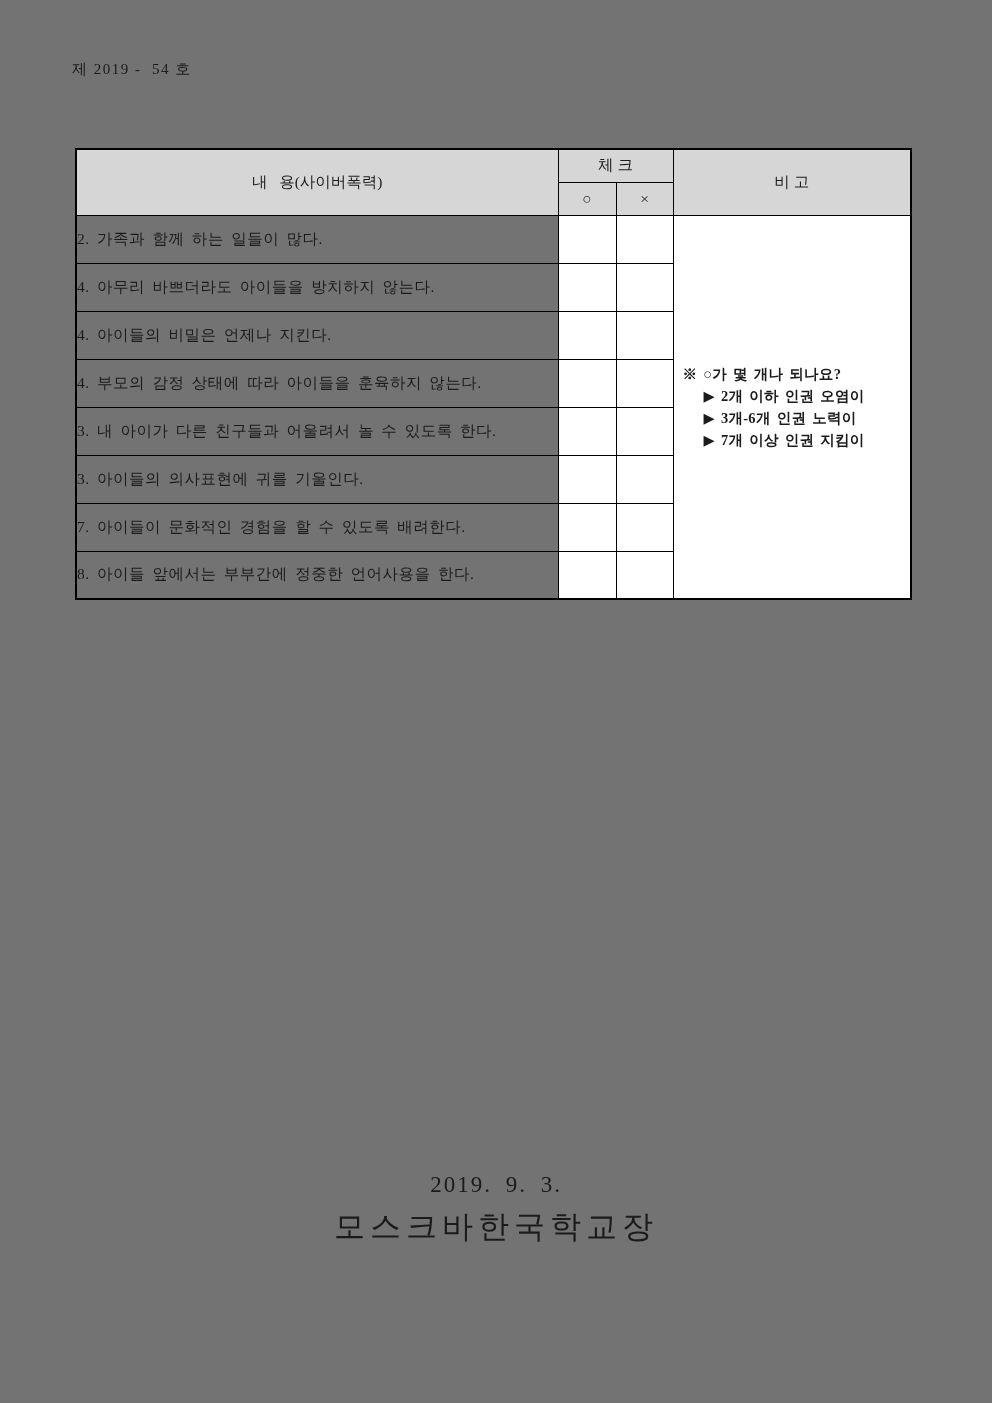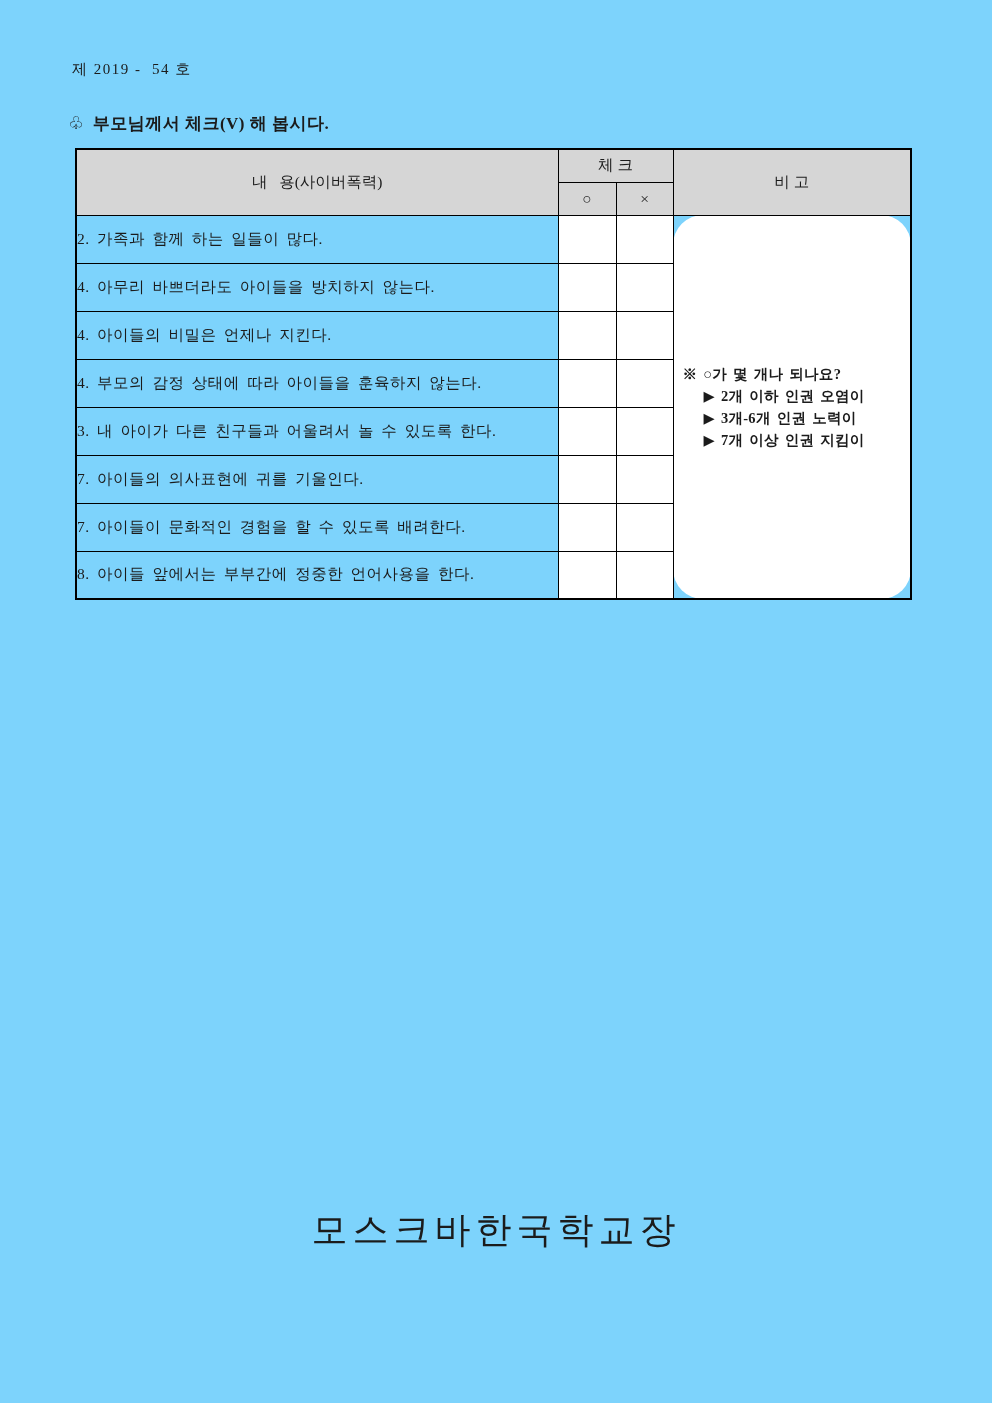"제 2019 - 54 호" .page { background: #7dd3fc -> #737373 }
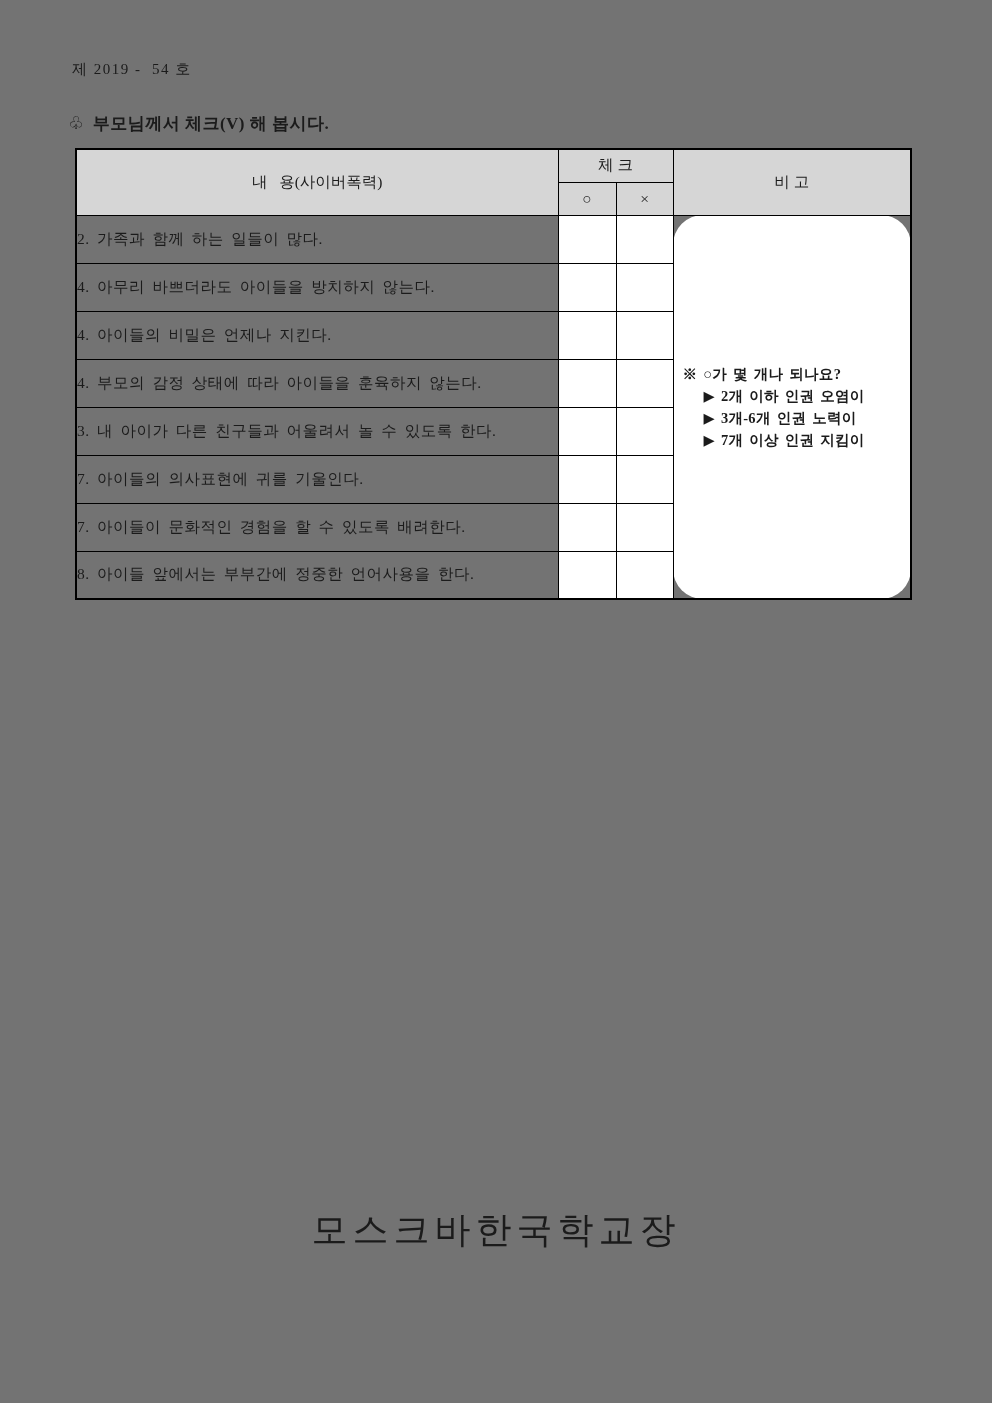"♧ 부모님께서 체크(V) 해 봅시다." div.section-title { html: <div> <span>♧</span><span>부모님께서 체크(V) 해 봅시다.</span> </div> -> none }
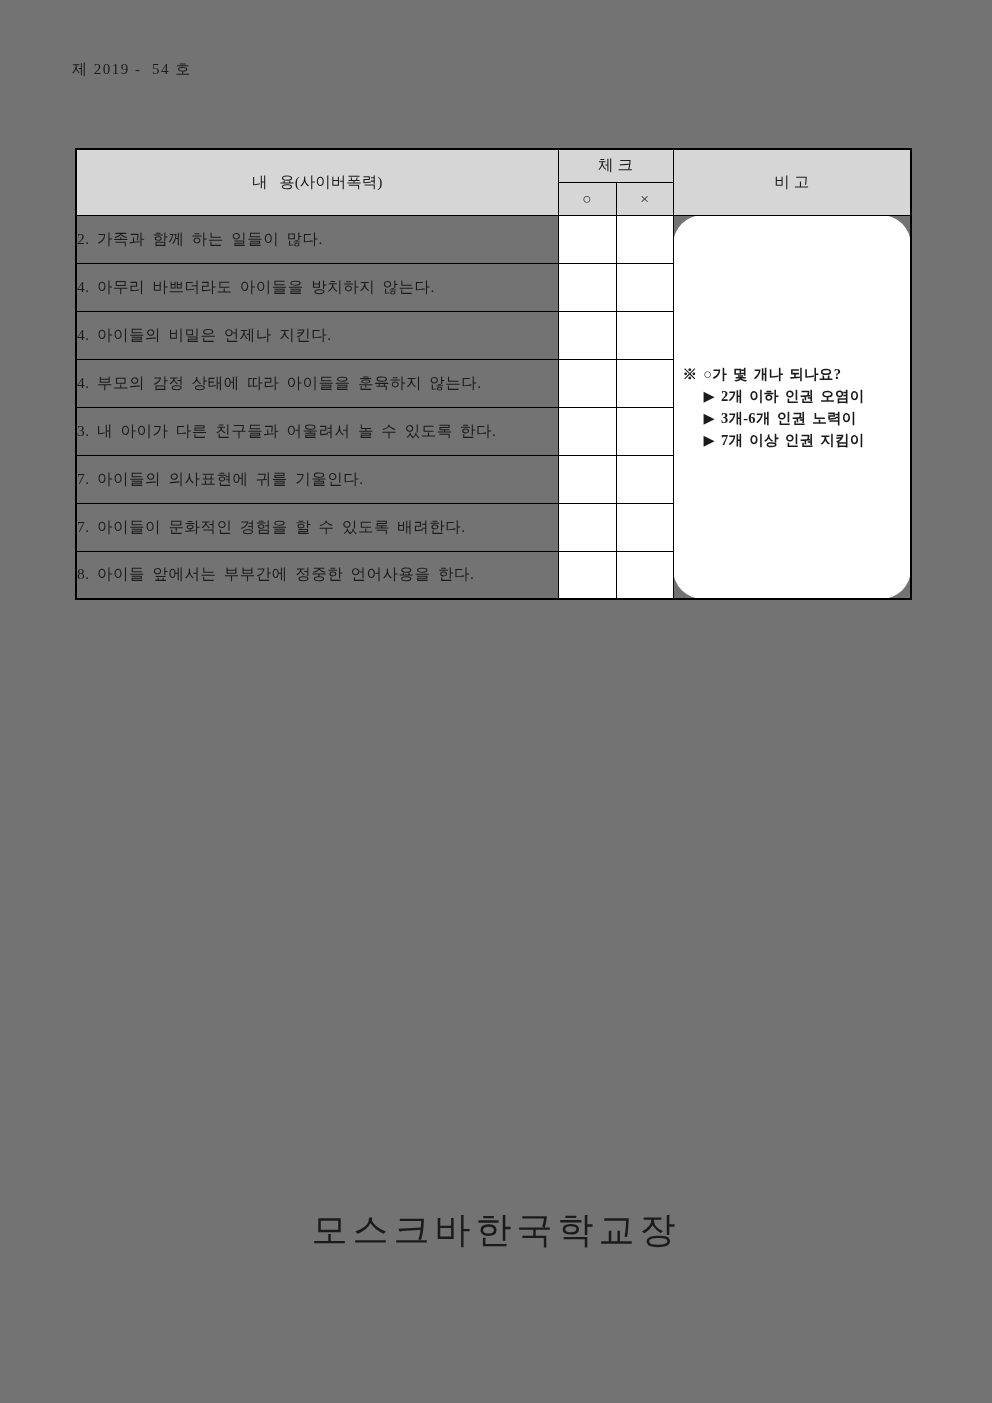"※ ○가 몇 개나 되나요?" td.remarks-cell { border-radius: 30px -> none }
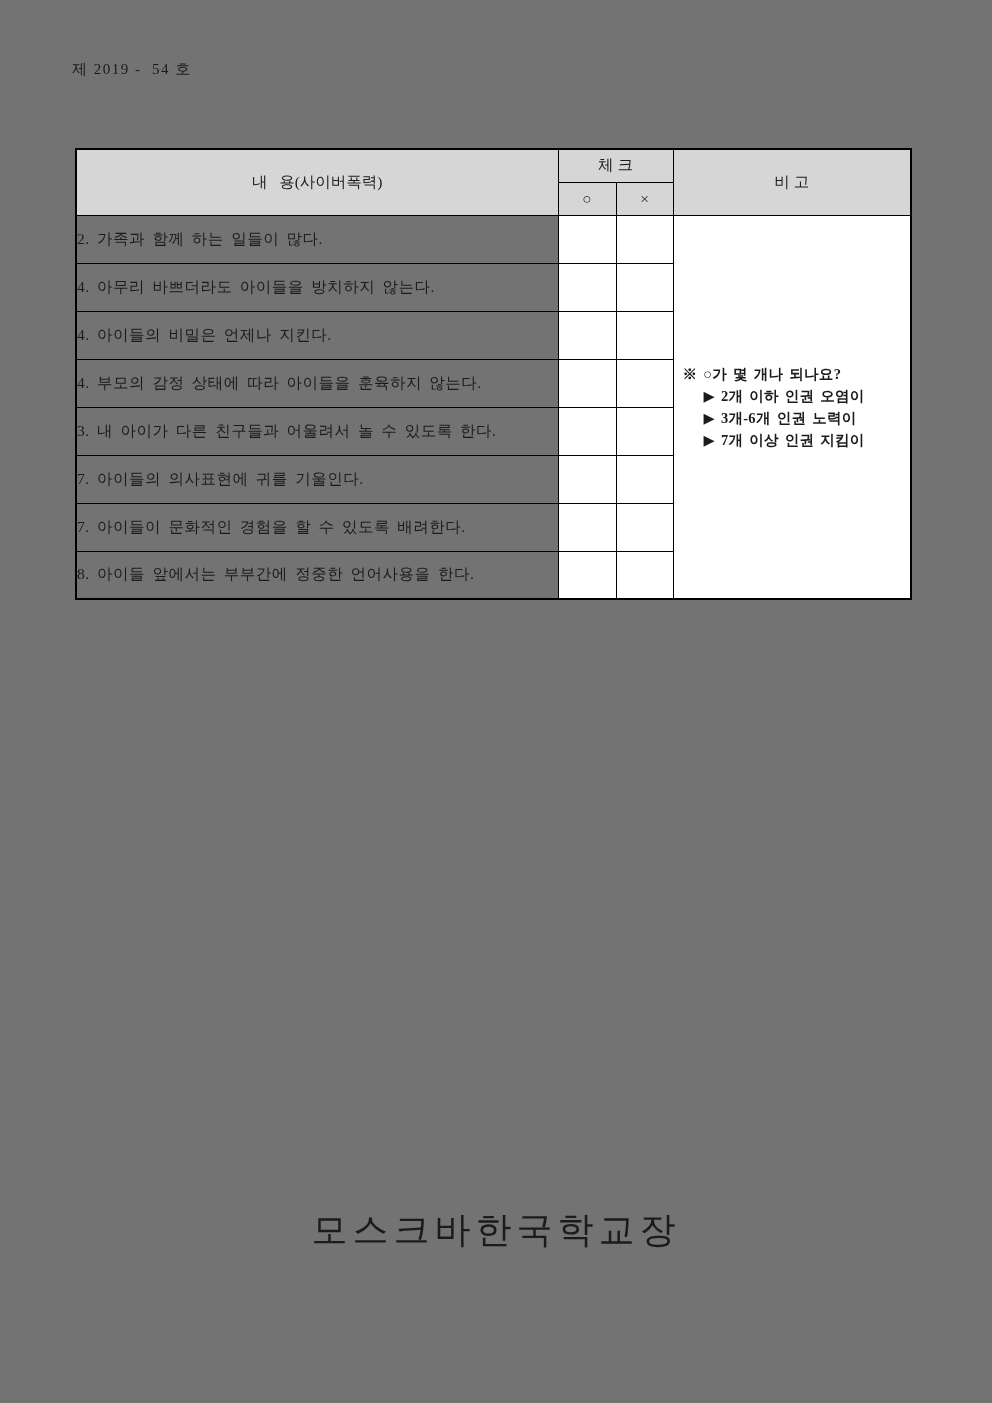"7. 아이들의 의사표현에 귀를 기울인다." td.item-cell { text: 7 -> 3 }
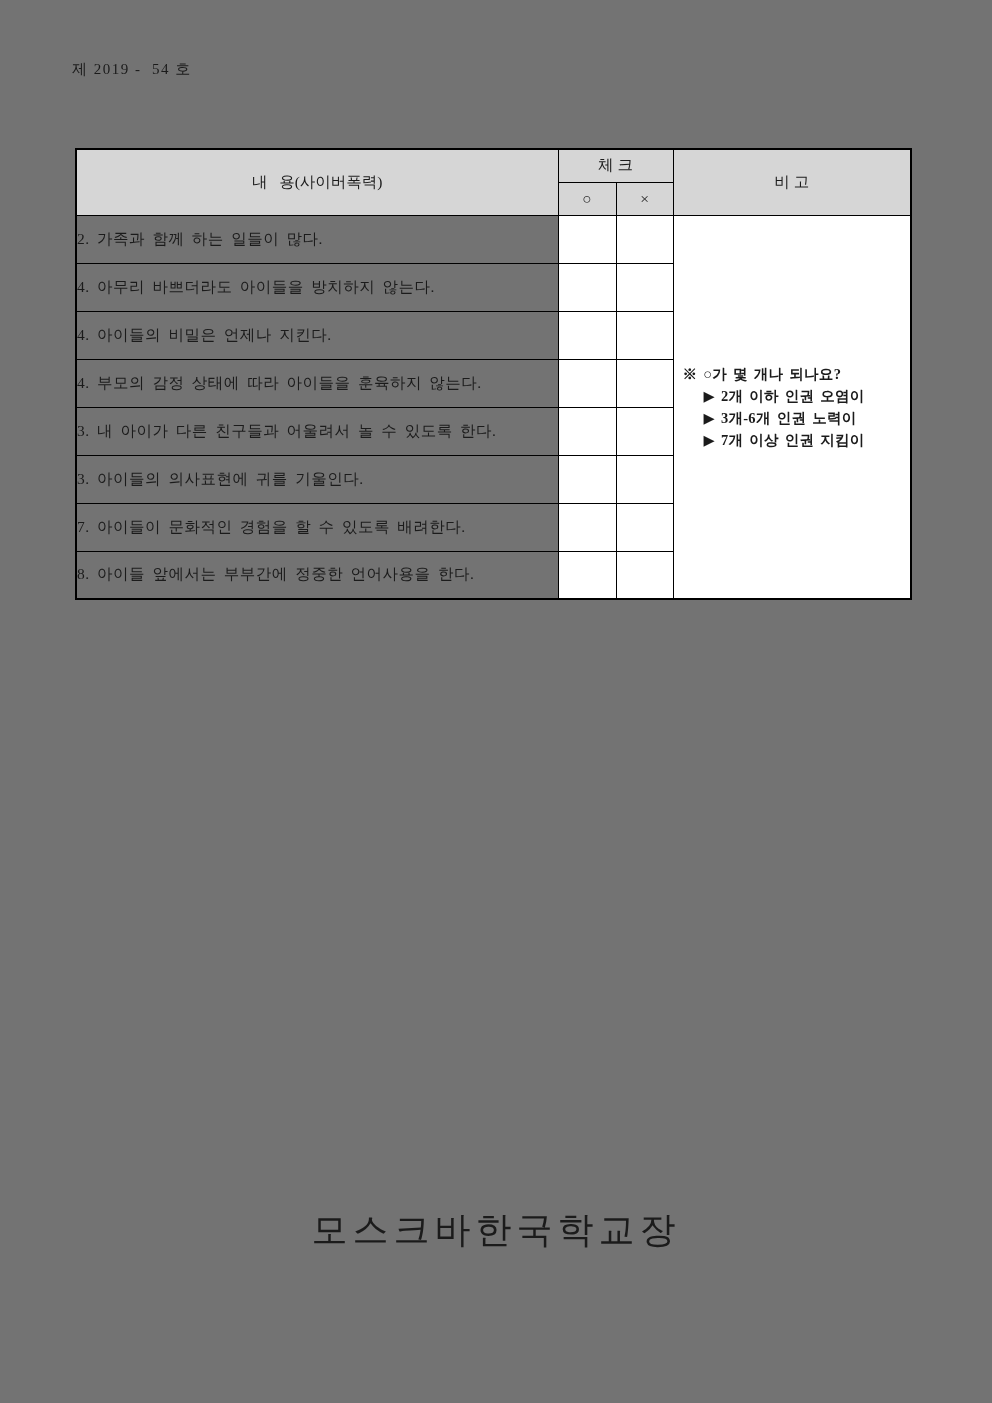"2019. 9. 3." div.footer-date { html: none -> <div>2019. 9. 3.</div> }
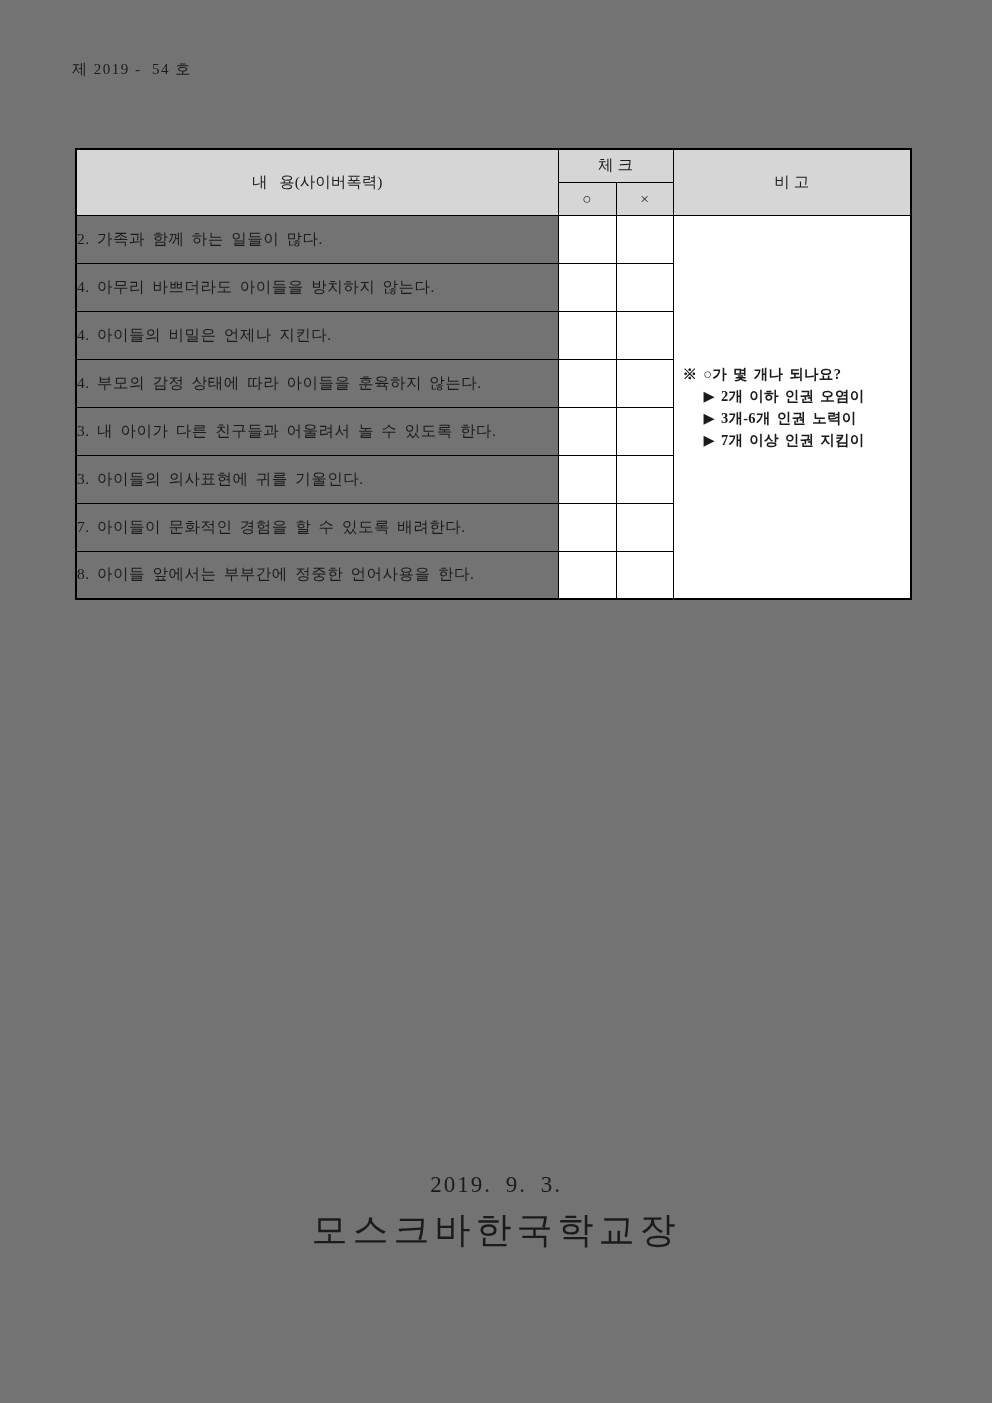"모스크바한국학교장" .footer-signature { font-size: 36px -> 31px }
